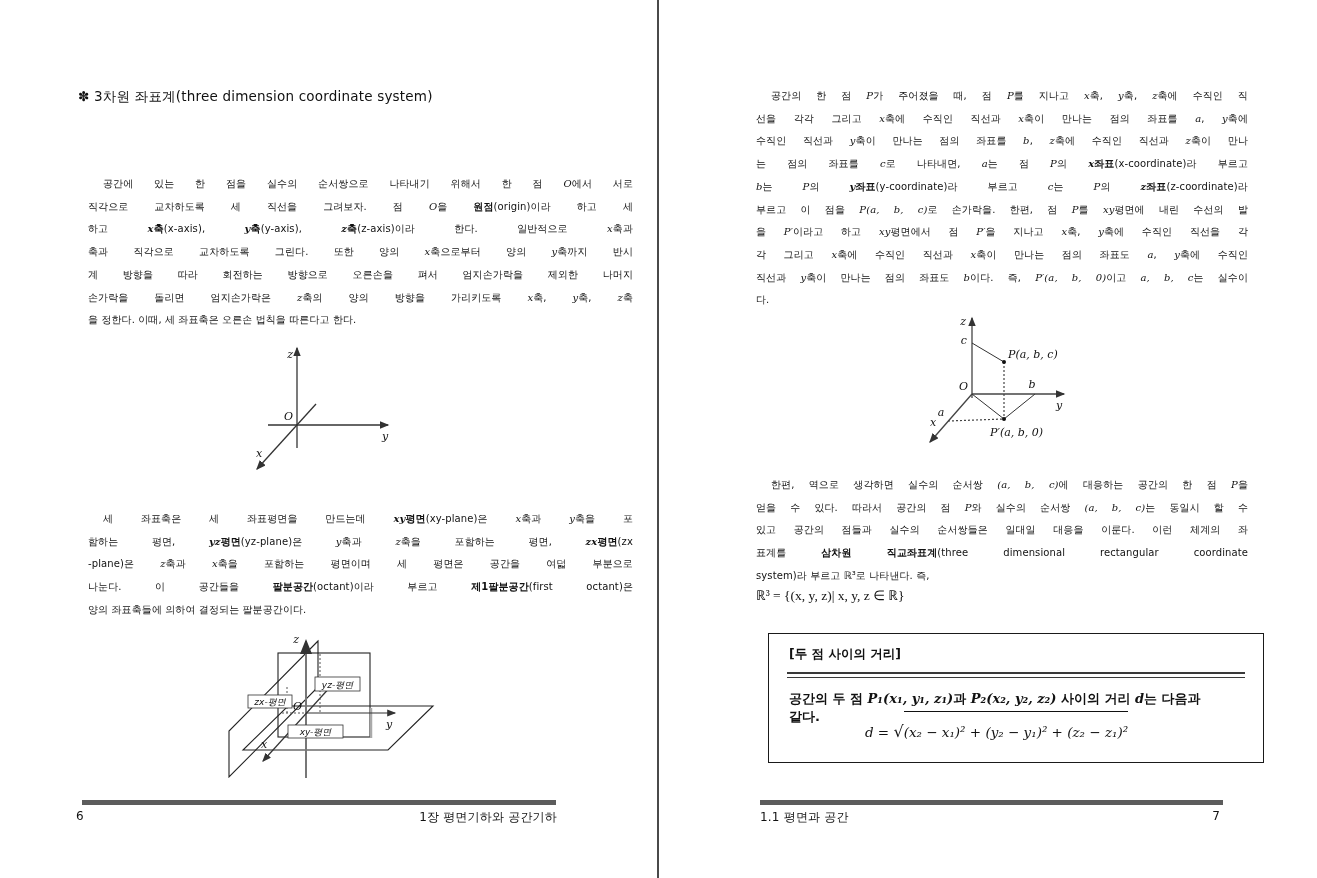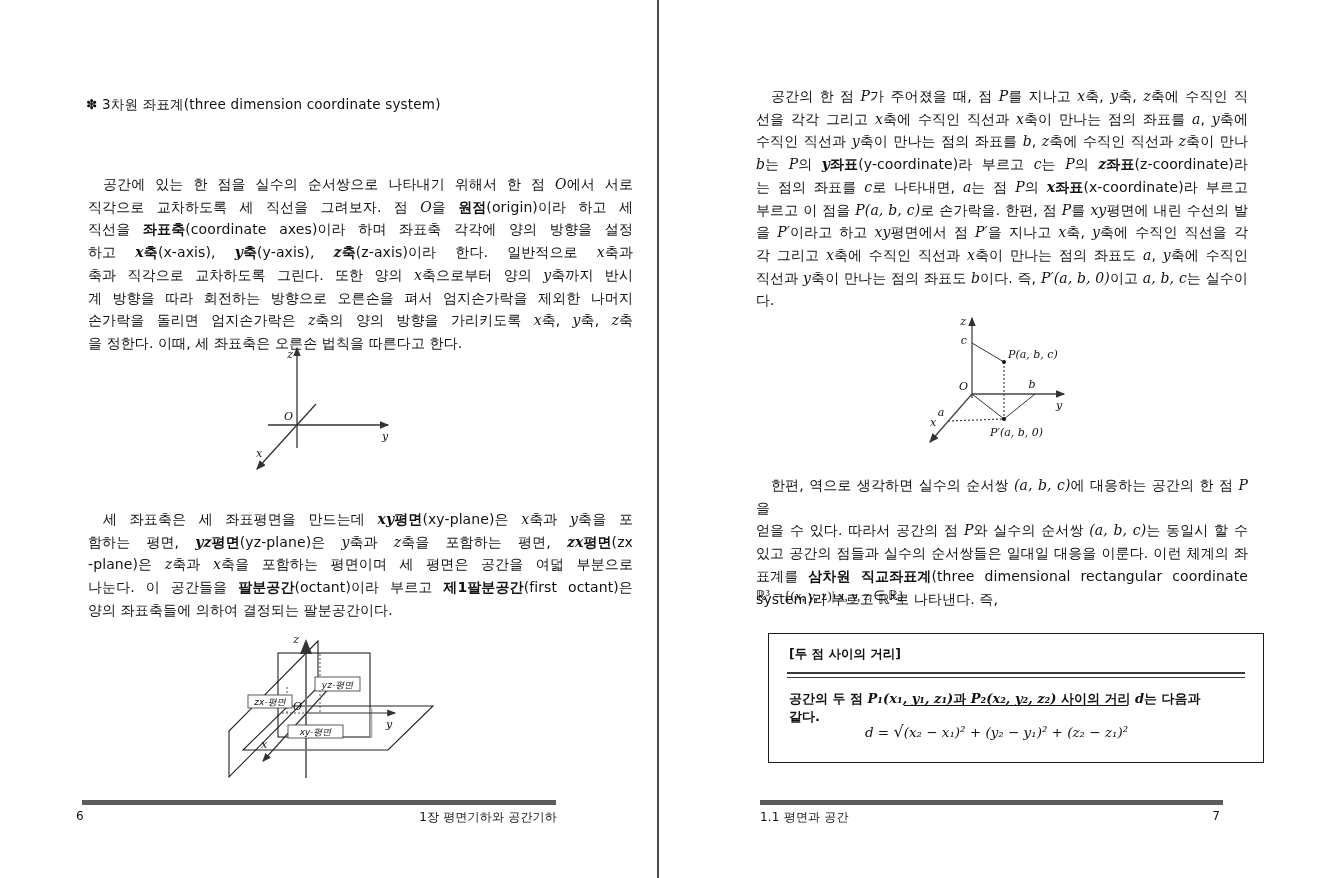"✽ 3차원 좌표계(three dimension coordinate" .l-title { margin: 8px -> 0 }
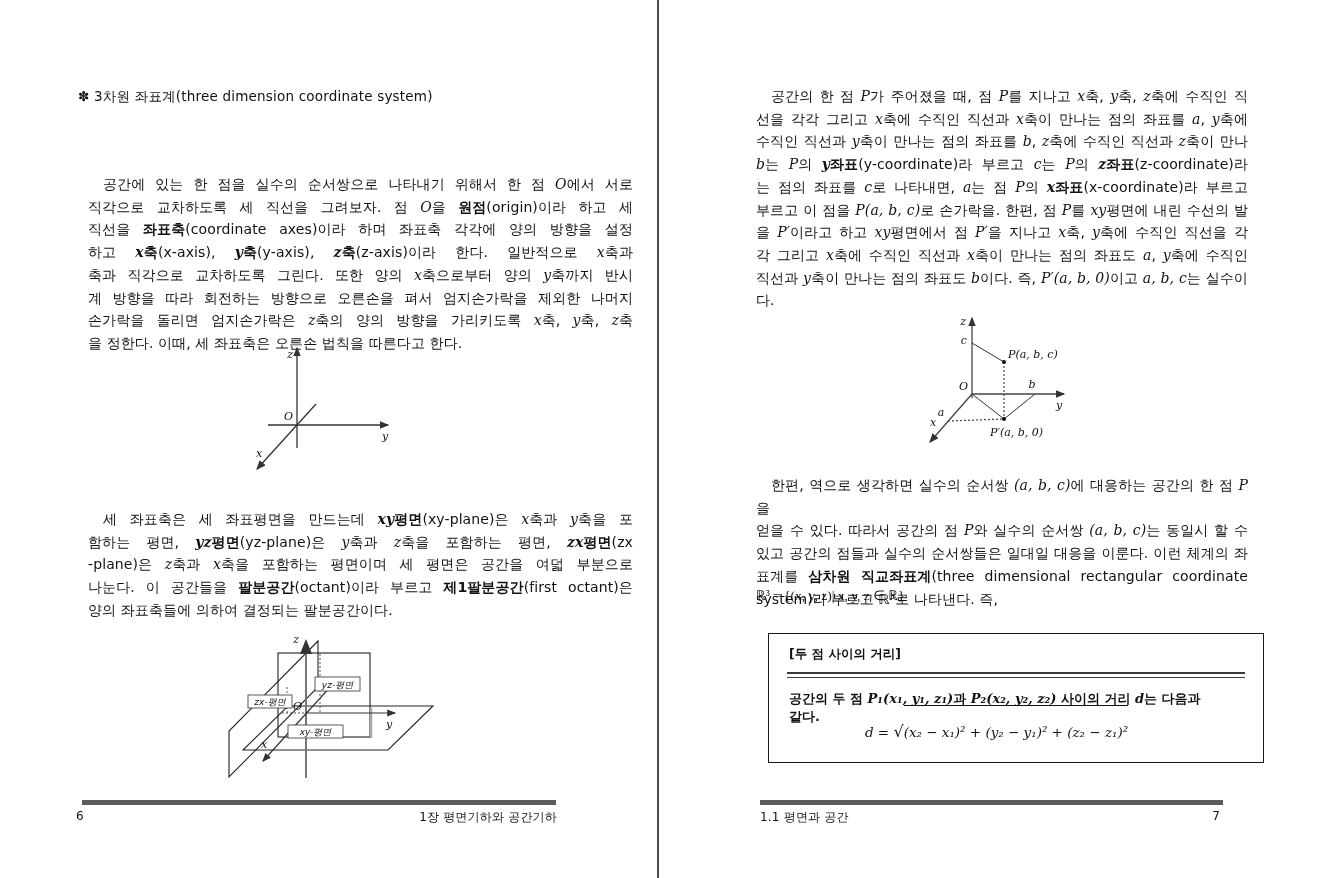"공간의 한 점 P가 주어졌을" .para { font-size: 14px -> 10px }
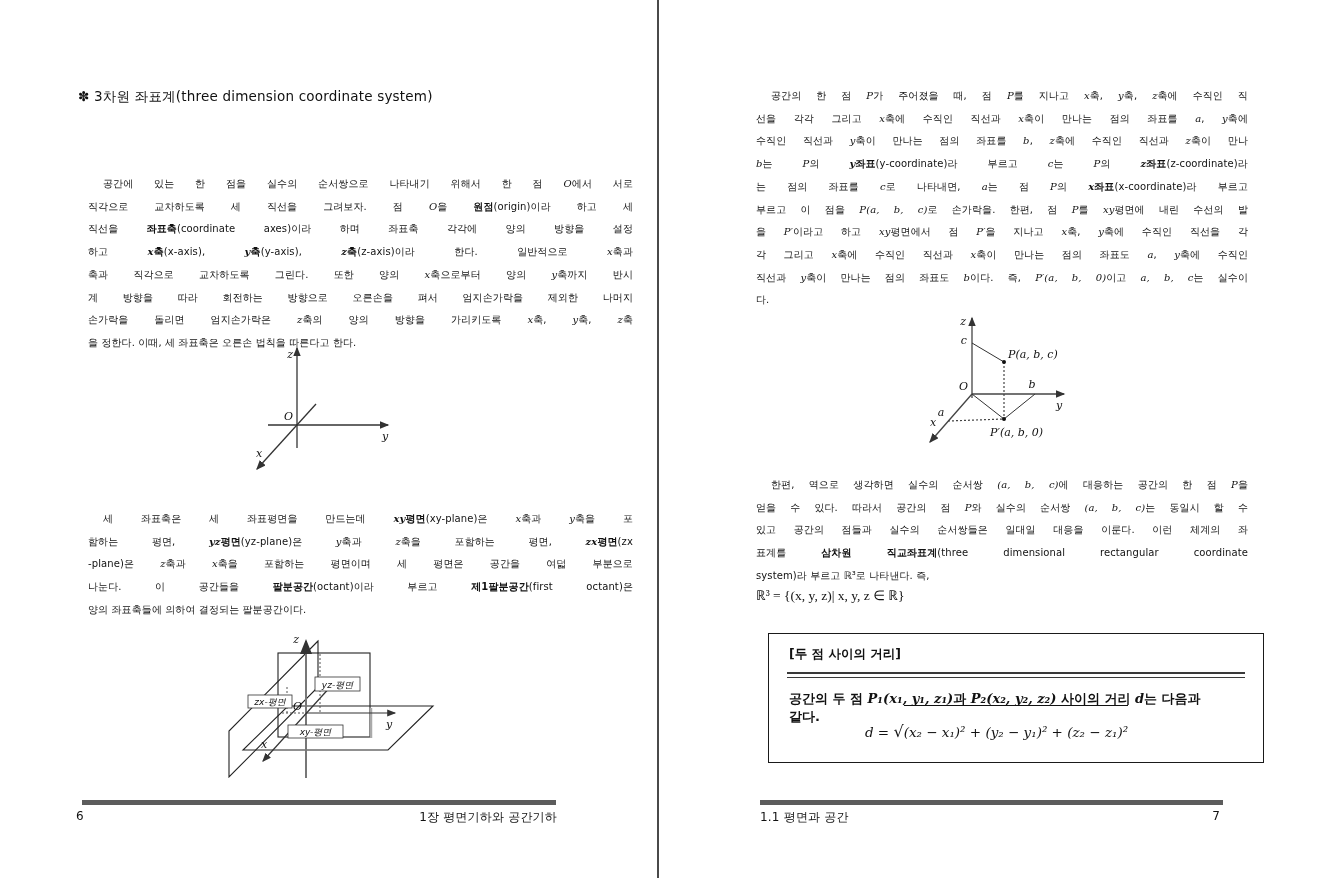"b는 P의 y좌표(y-coordinate)라 부르고 c는" div.line { order: before "는 점의 좌표를 c로 나타내면," -> after "는 점의 좌표를 c로 나타내면," }
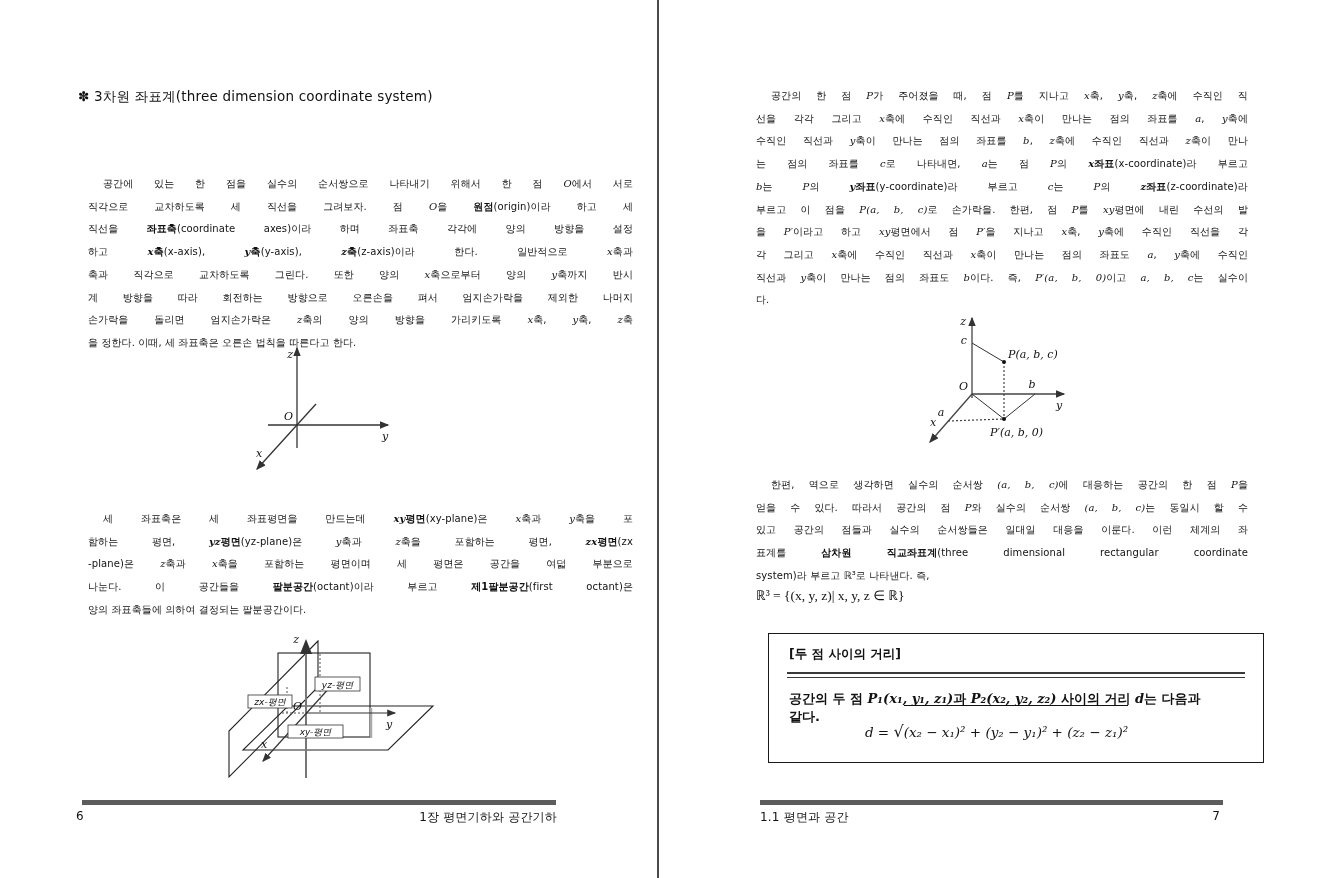"직선을 좌표축(coordinate axes)이라 하며 좌표축" div.line { html: <div><span>직선을 </span><span>좌표축</span><span>(coordinate axes)이라 하며 좌표축 각각에 양의 방향을 설정</span></div> -> none }
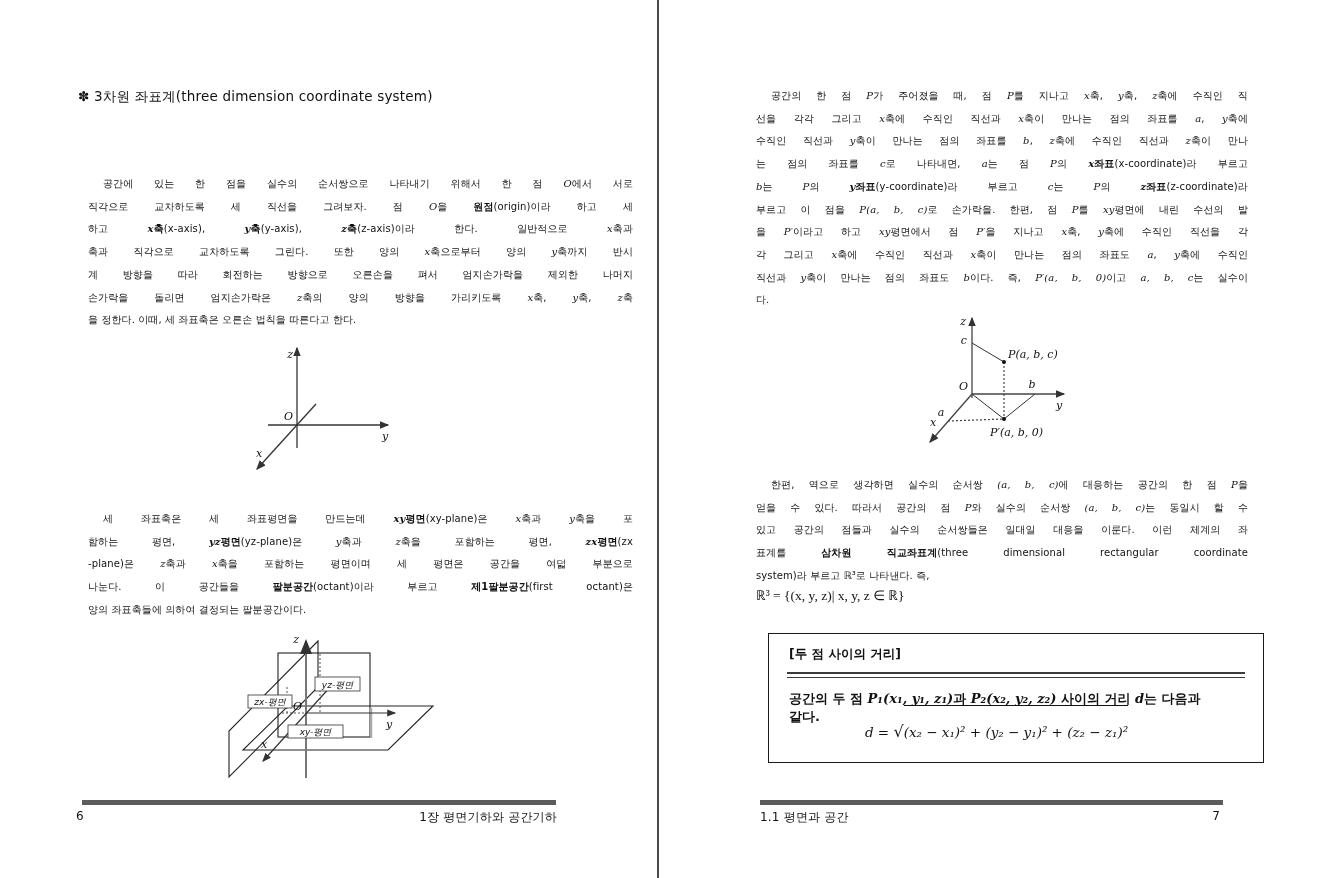"(x₂ − x₁)² + (y₂" .radicand { padding-top: 18px -> 12px }
